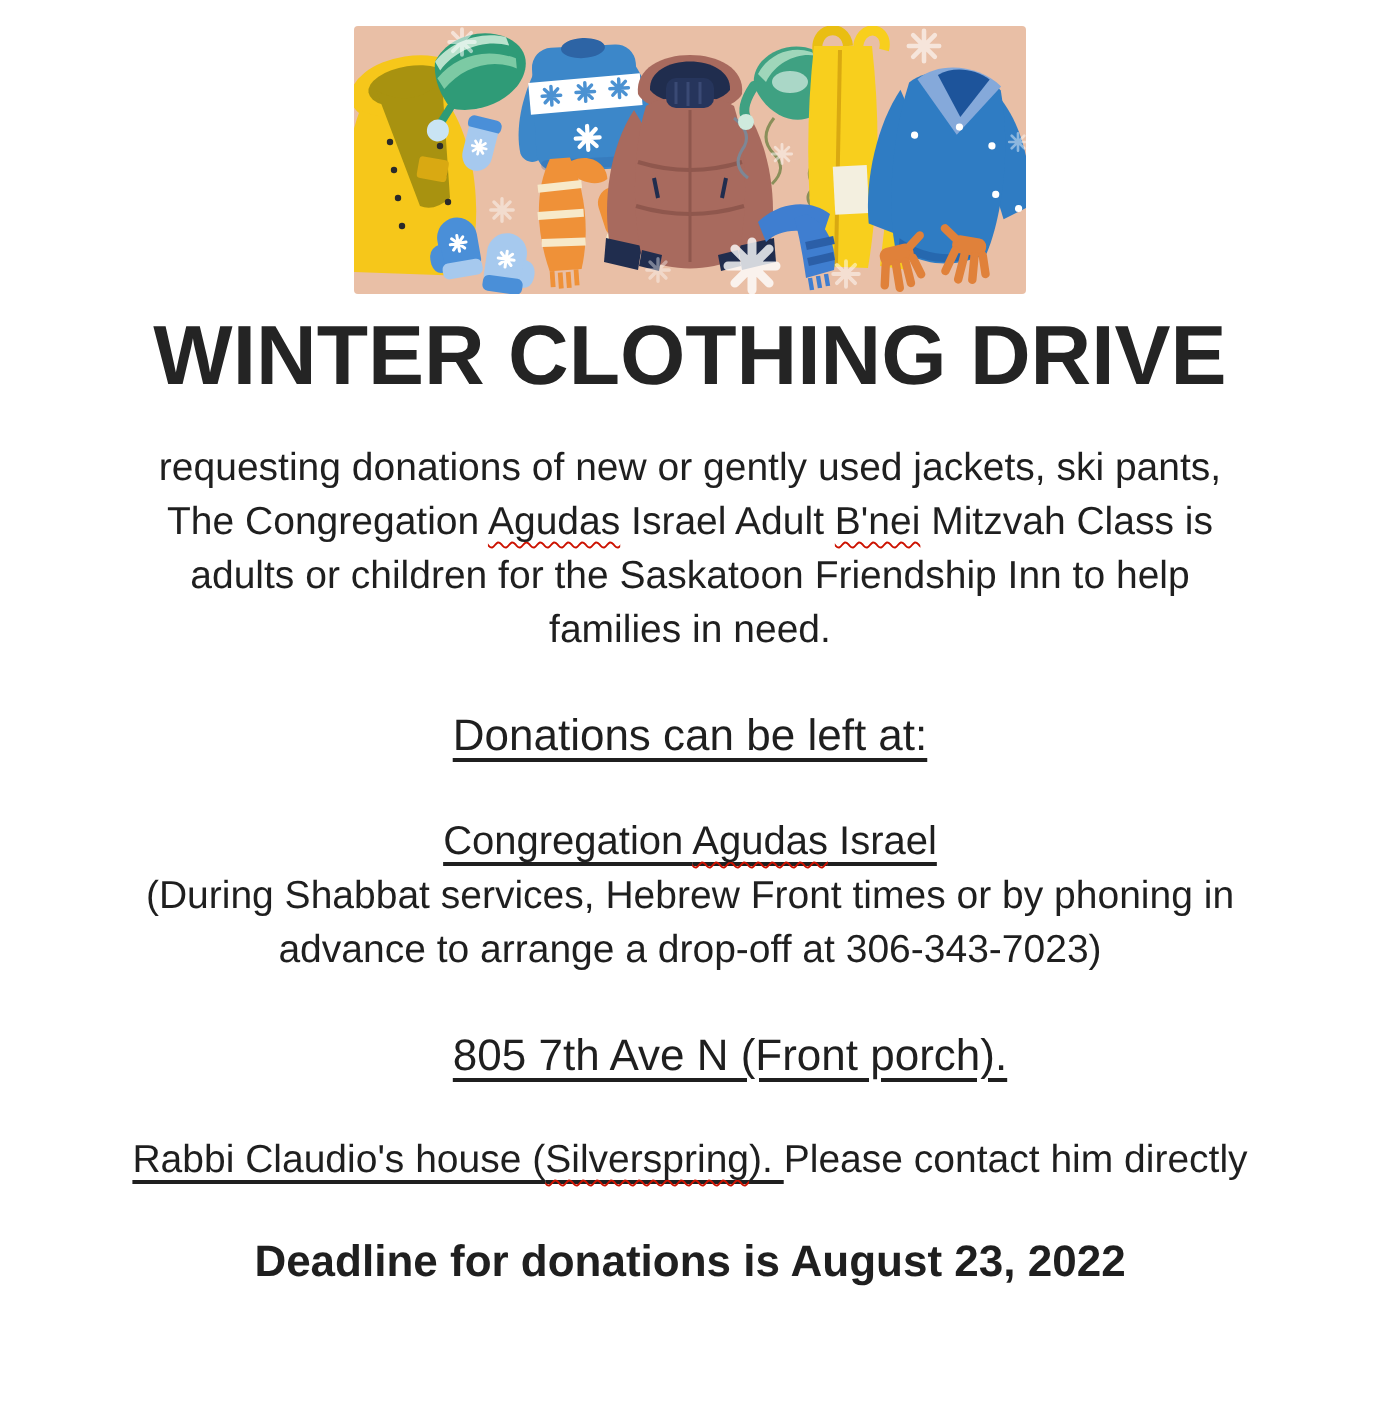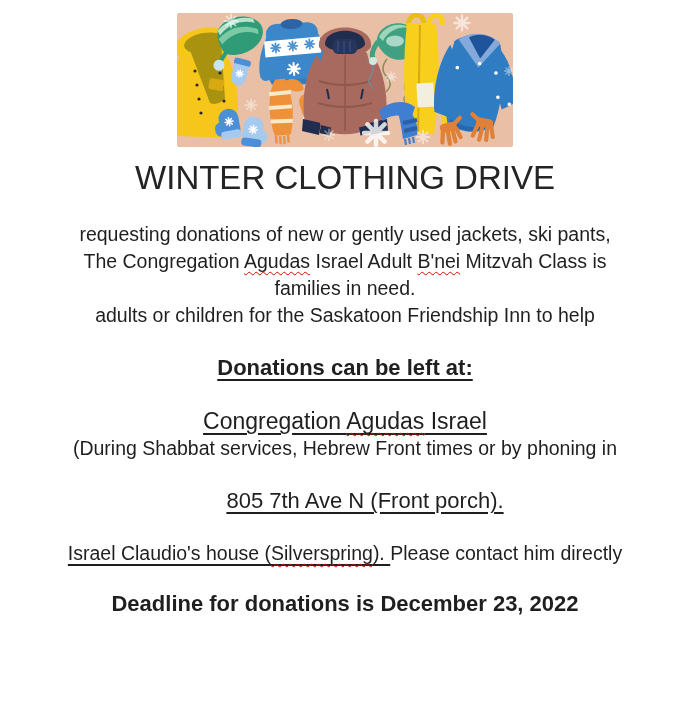"WINTER CLOTHING DRIVE" .title { font-size: 33px -> 42px; font-weight: normal -> bold }
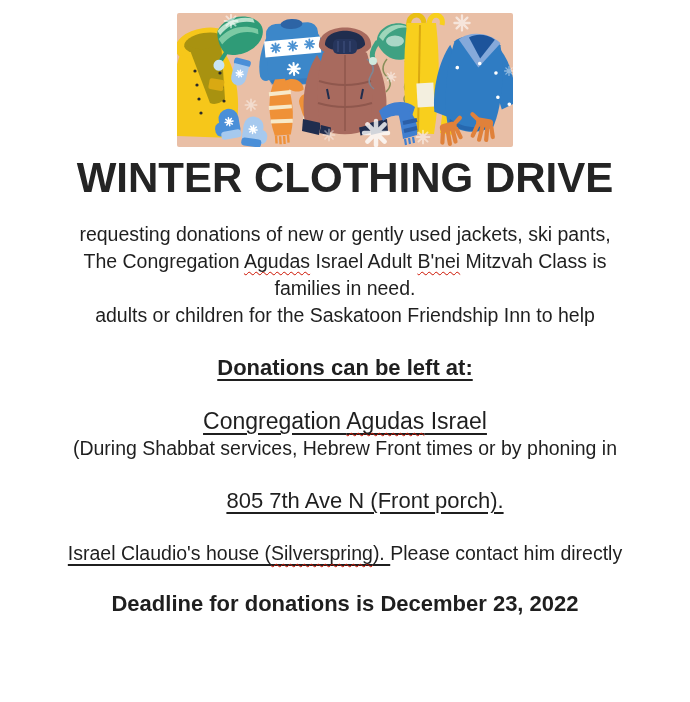"families in need." span.line { order: before "adults or children for the" -> after "adults or children for the" }
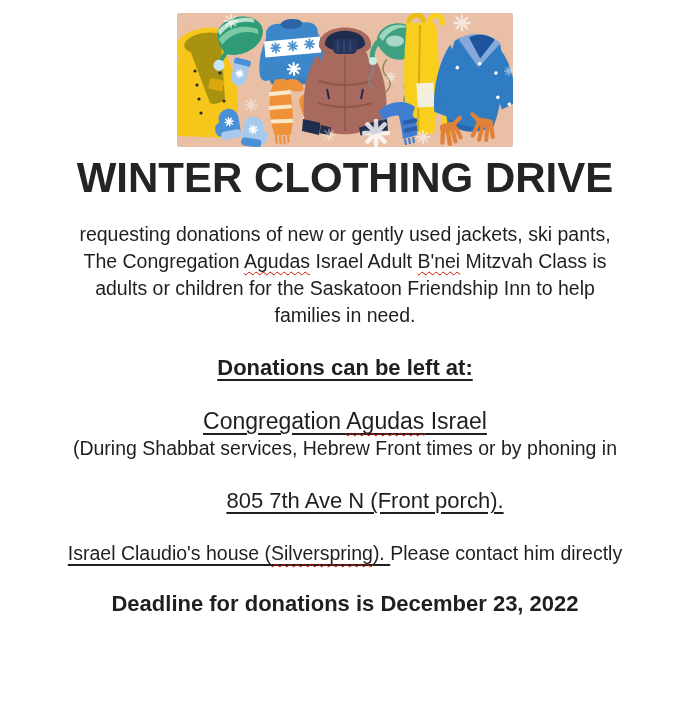"Donations can be left at:" .heading { font-weight: bold -> normal }
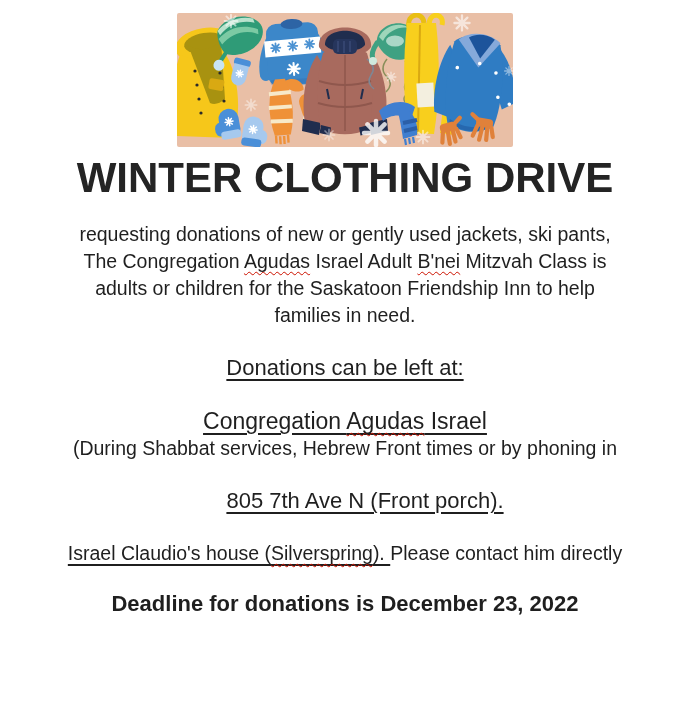"Congregation Agudas Israel" .loc-name { font-size: 23px -> 20px }
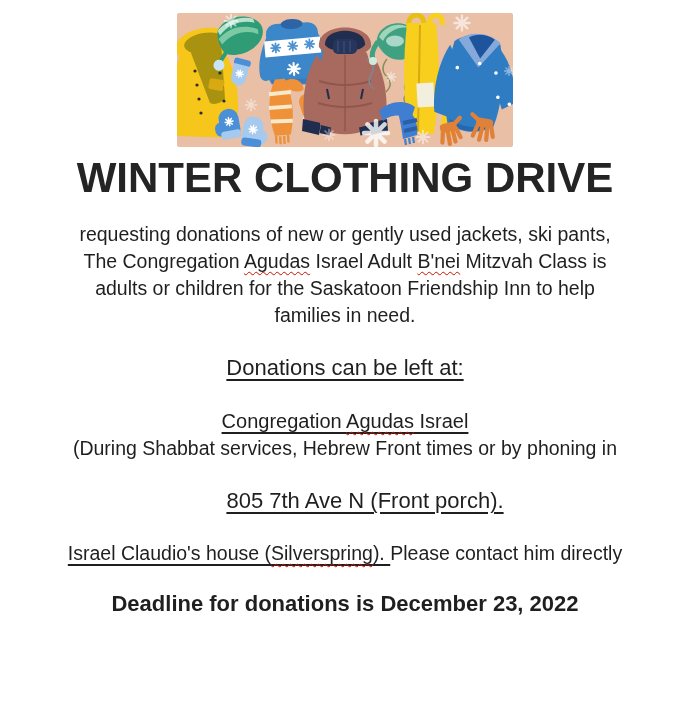"advance to arrange a drop-off" span.line { html: none -> <span>advance to arrange a drop-off at 306-343-7023)</span> }
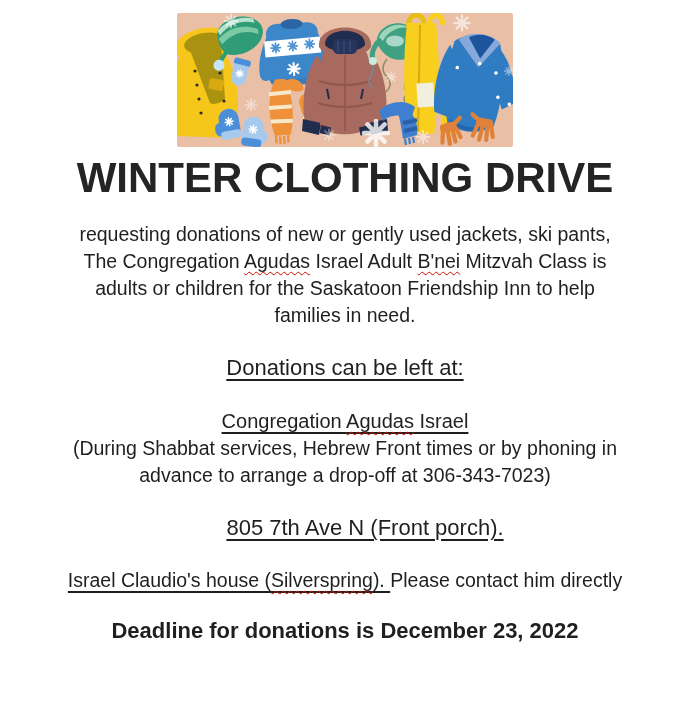"Israel Claudio's house (" span { text: Israel -> Rabbi }
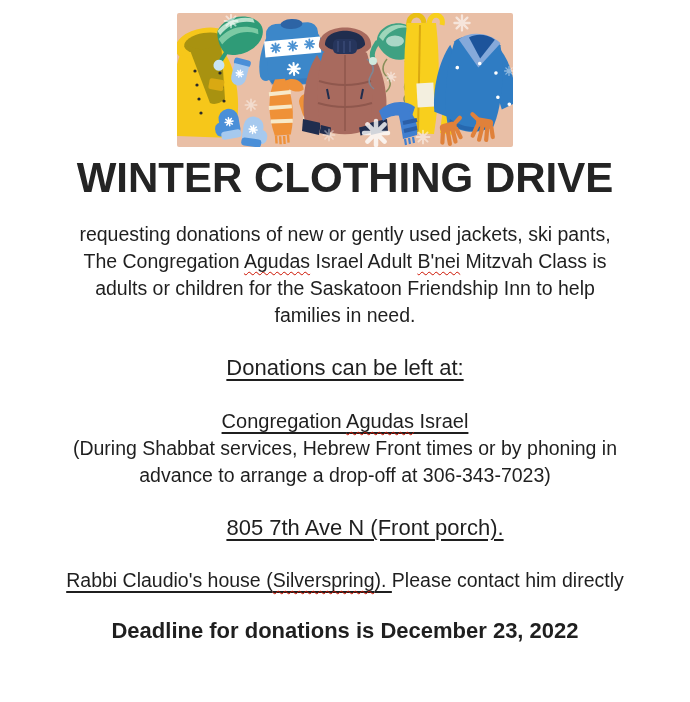"Deadline for donations is December" div.block { text: December -> August }
